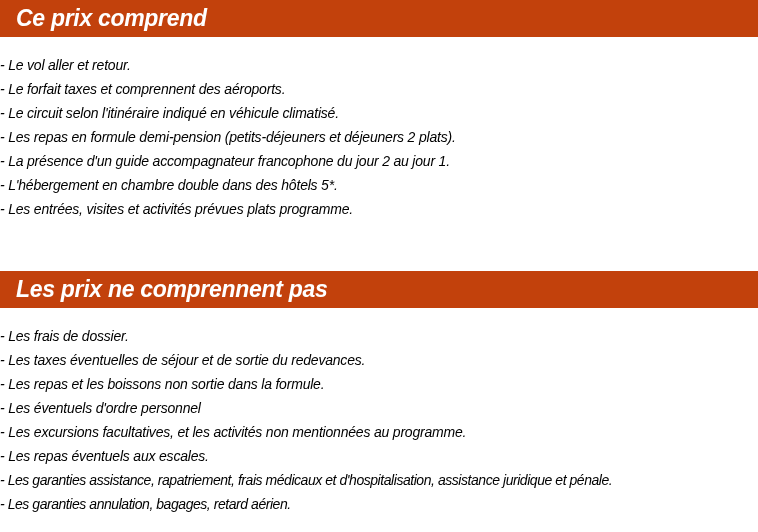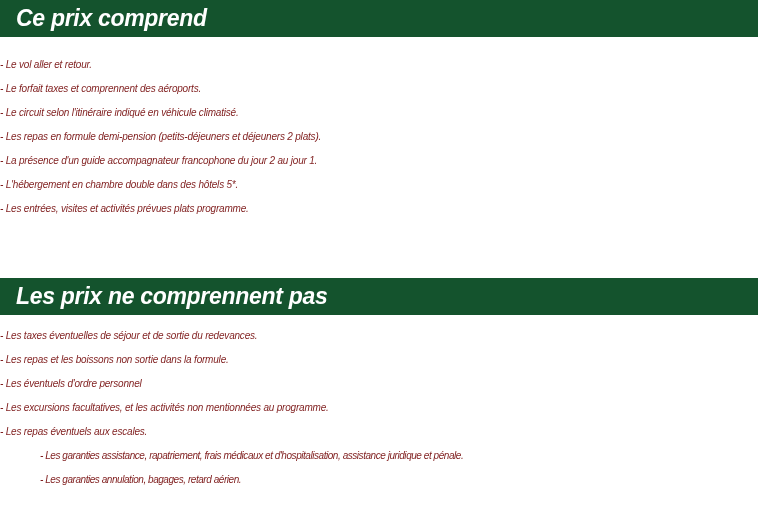"Ce prix comprend" .section-header { background: #14532d -> #c2410c }
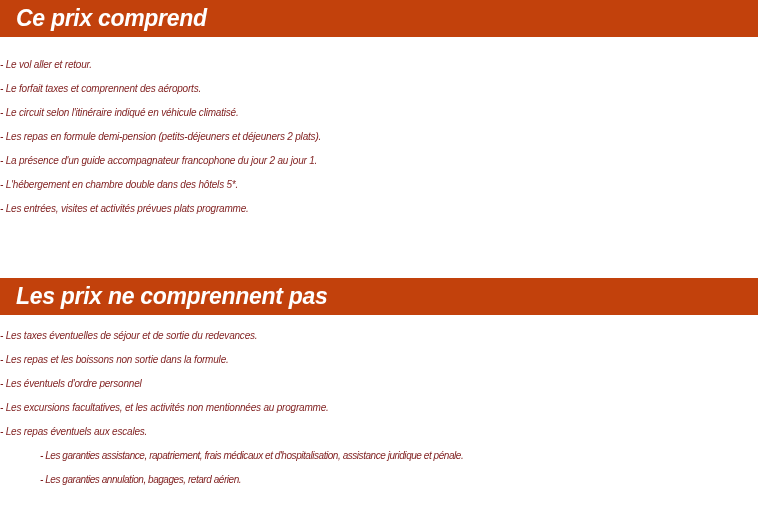"- Le vol aller et" .item-list li { color: #7f1d1d -> #000000; font-size: 10px -> 14px }
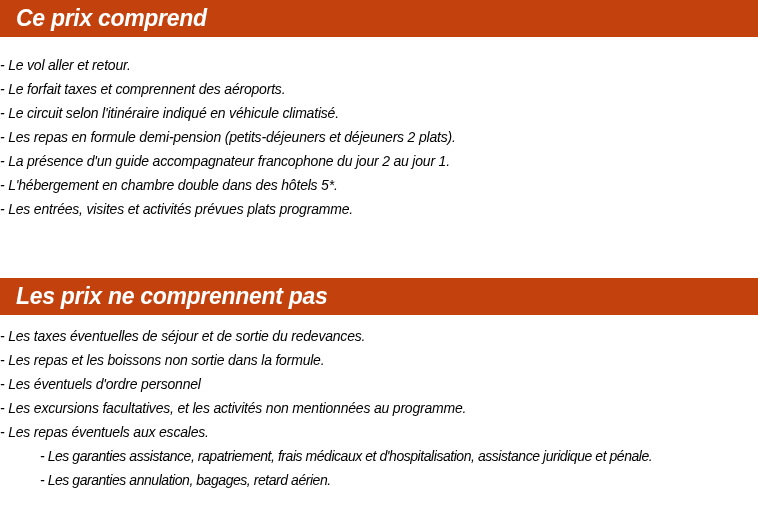"Les prix ne comprennent pas" #header-excluded { top: 278px -> 271px }
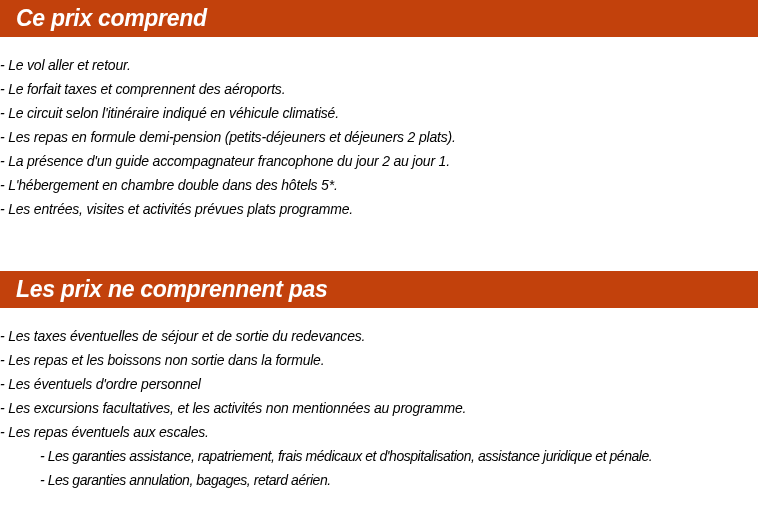"- Les frais de dossier." li { html: none -> <li>- Les frais de dossier.</li> }
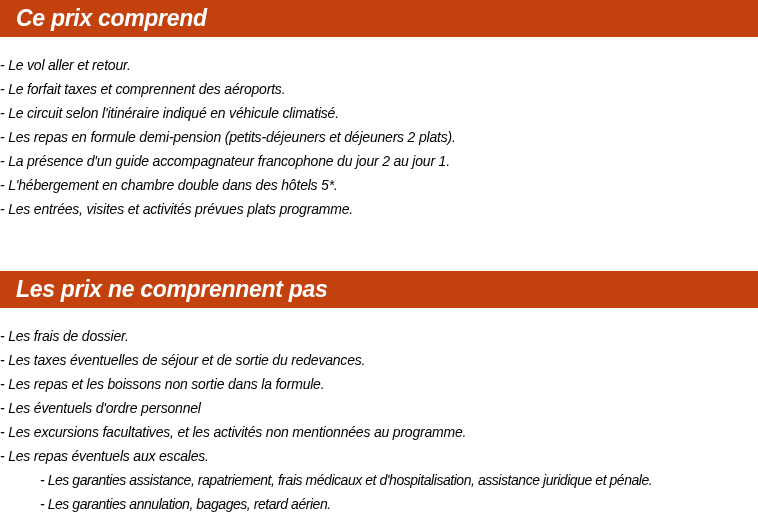"- Les garanties assistance," #list-excluded li.condensed { padding-left: 40px -> none }
